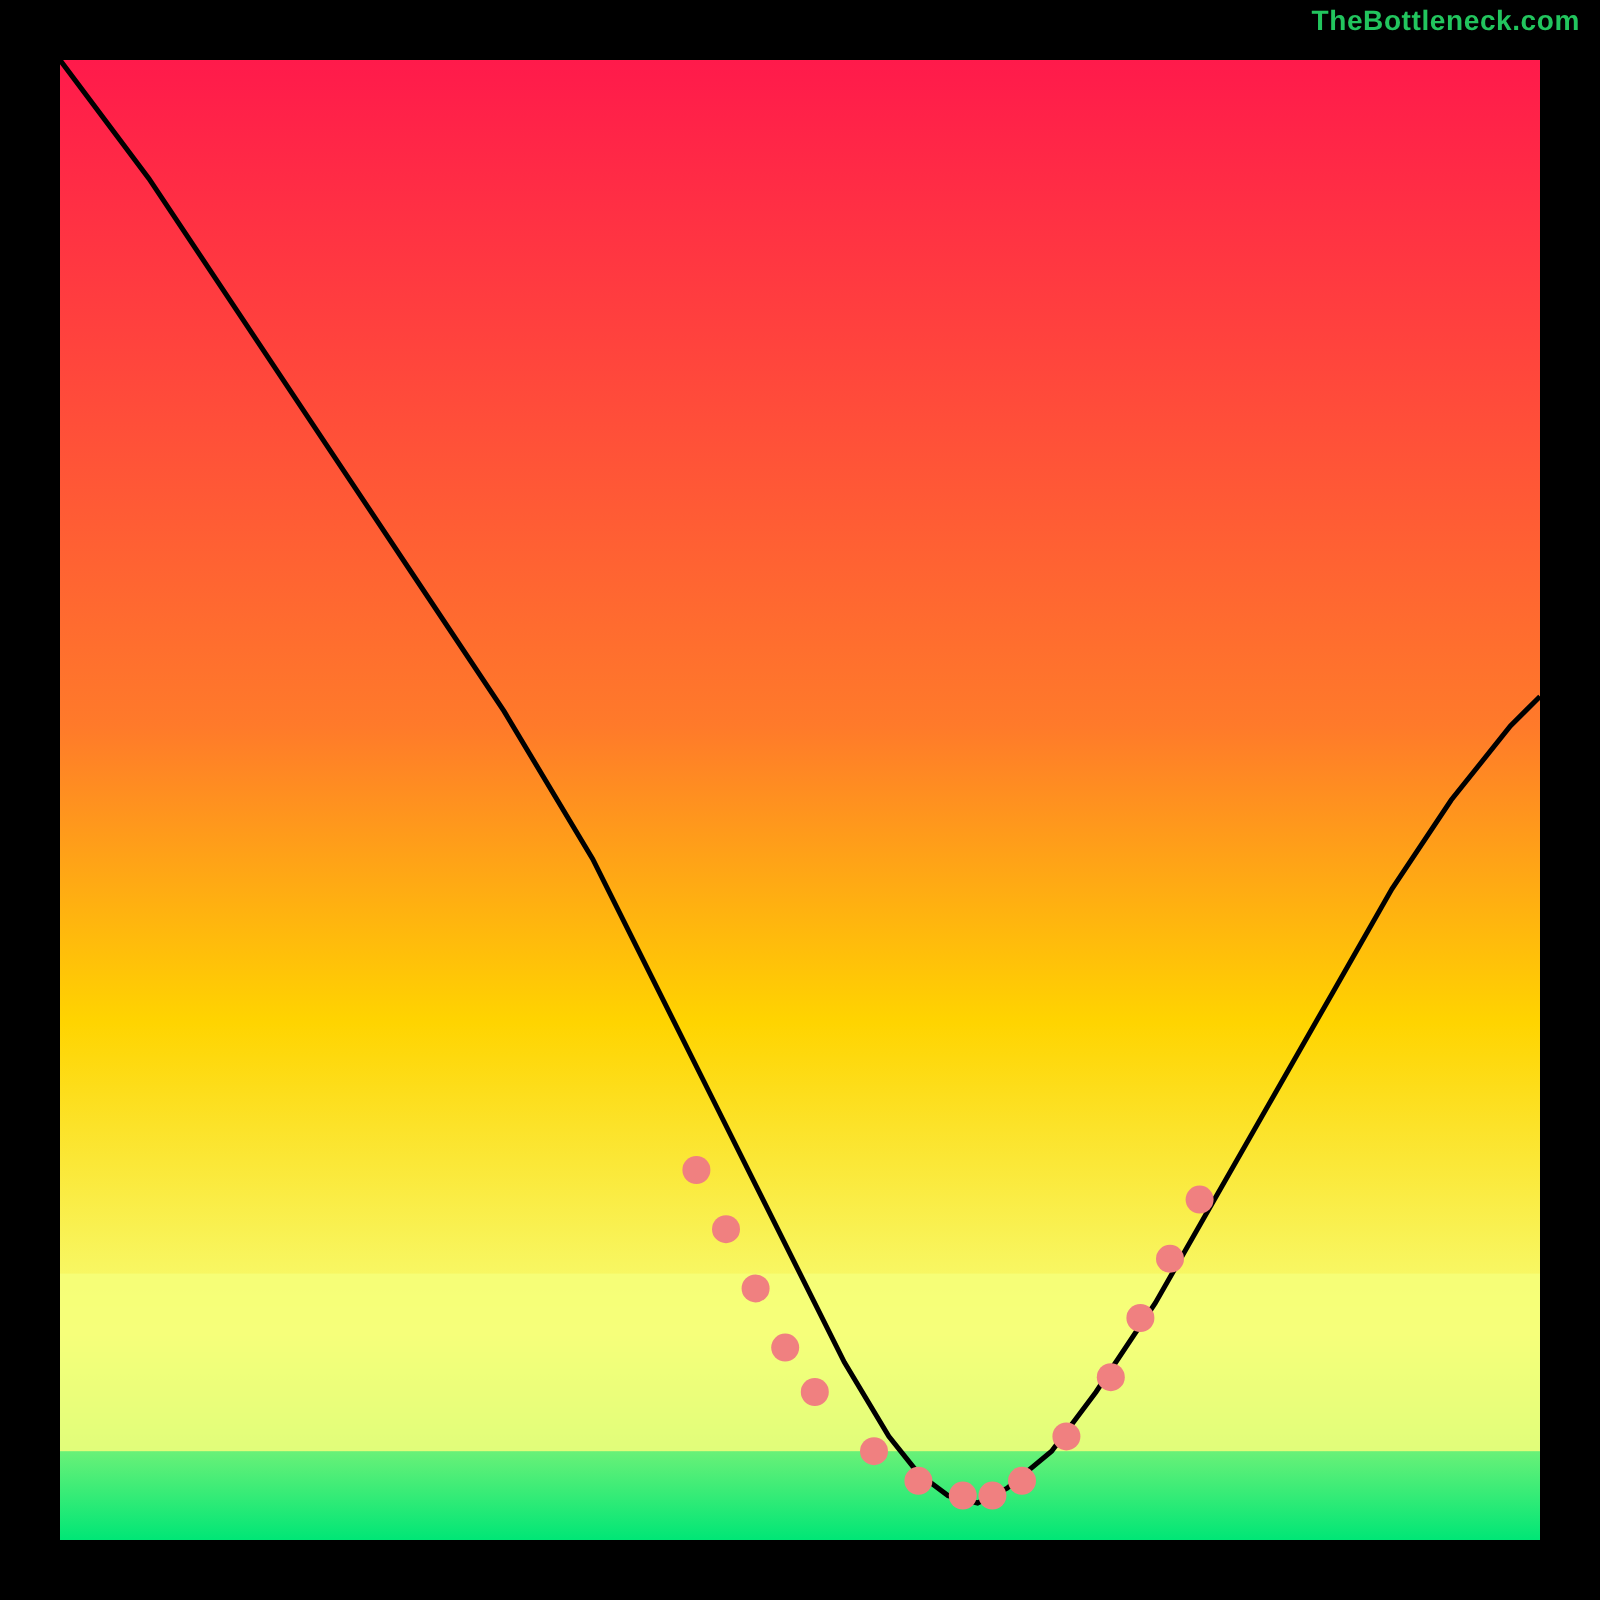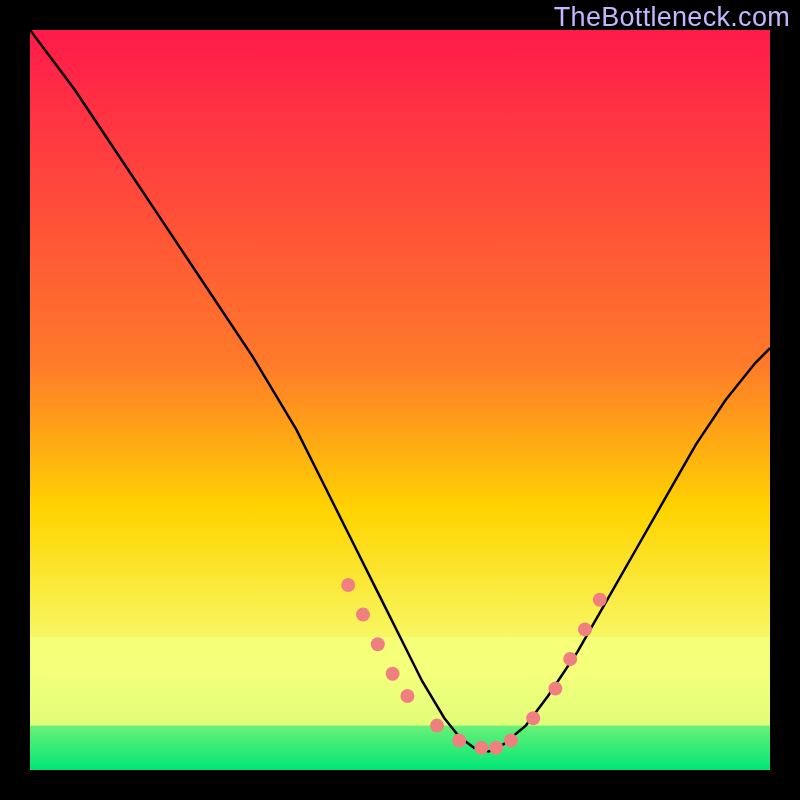"TheBottleneck.com" .attribution { color: #c4b5fd -> #22c55e; font-size: 27px -> 14px; font-weight: 400 -> 700 }
